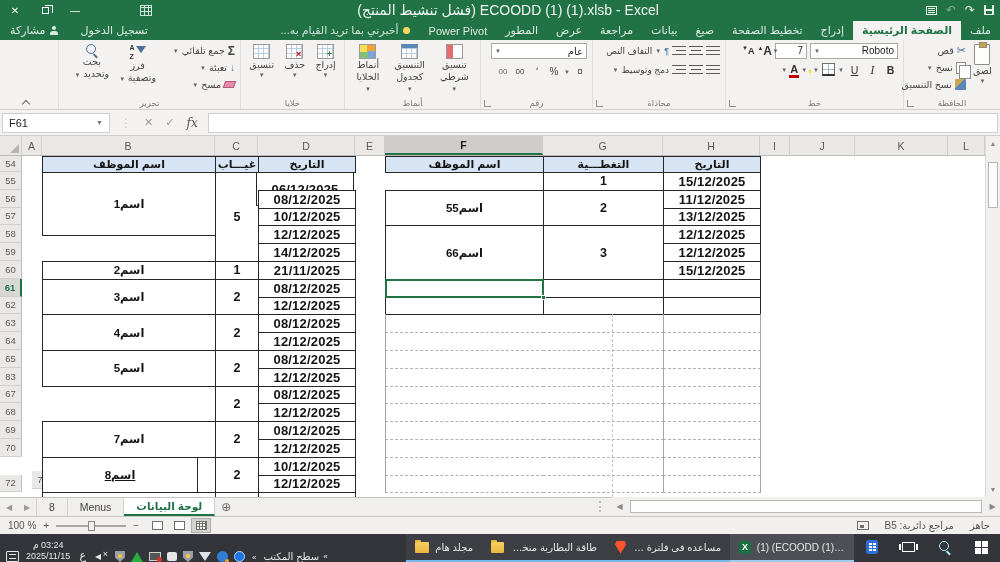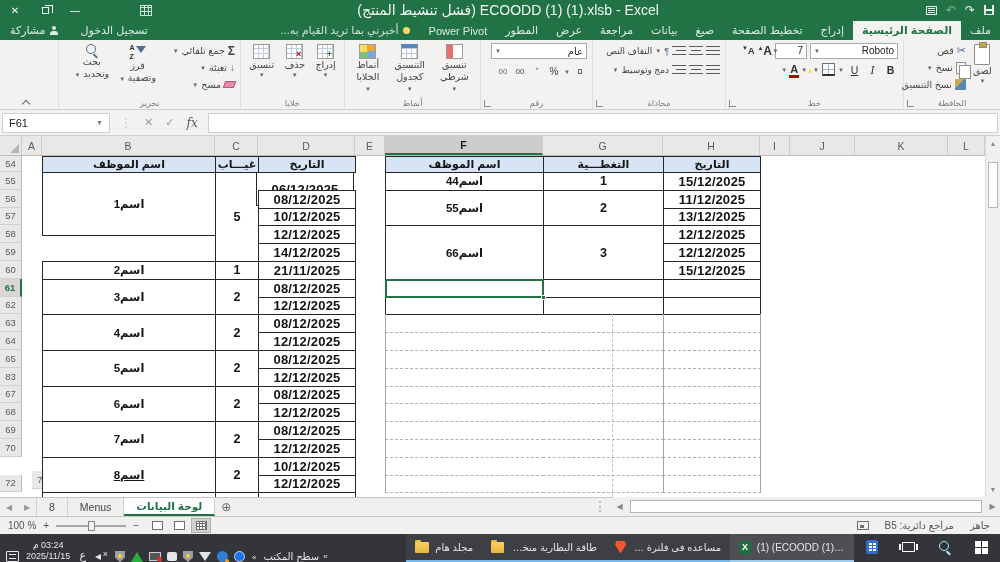"اسم44" div.cell { html: <div>اسم44</div> -> none }
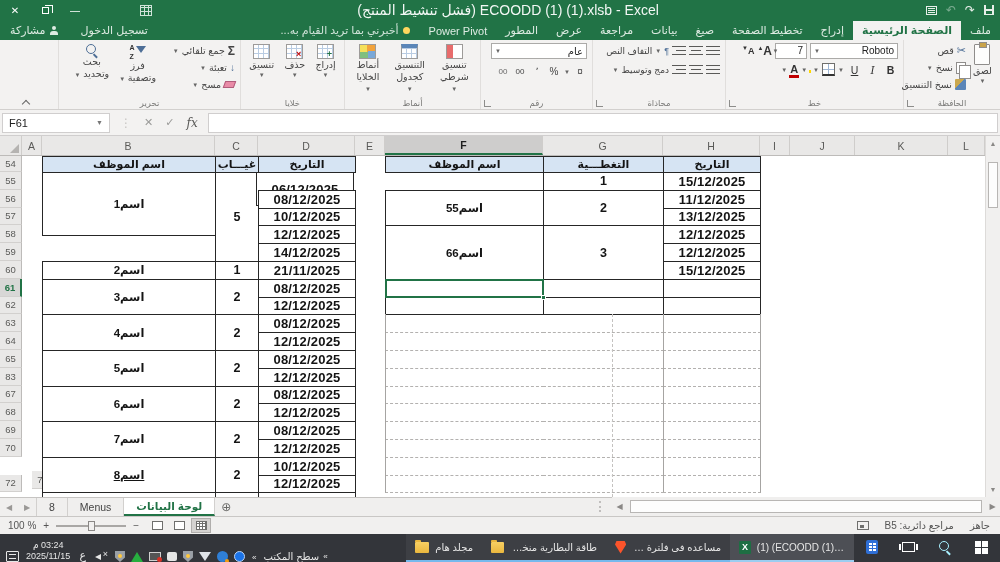"اسم6" div.cell { html: <div>اسم6</div> -> none }
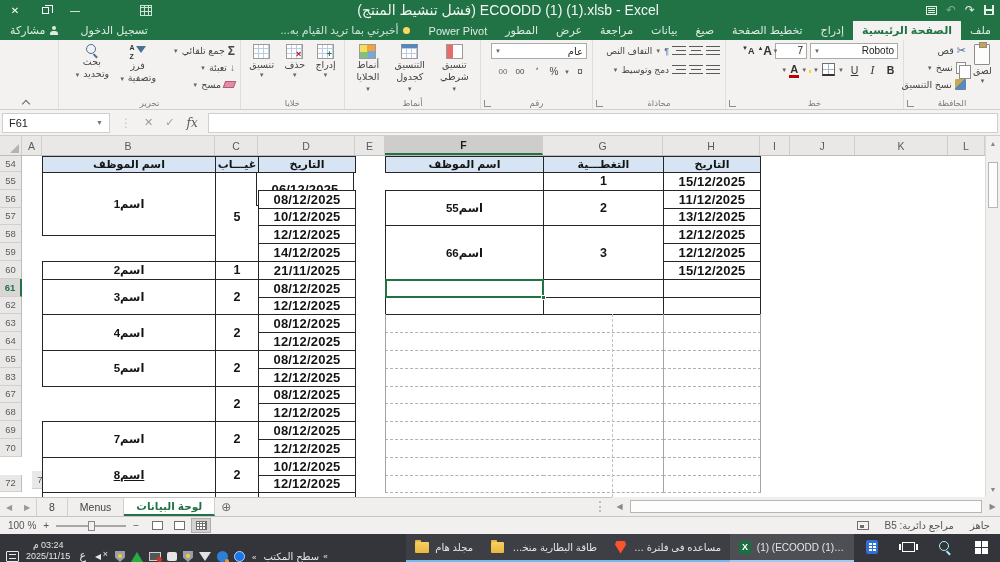"اسم8" div.cell { width: 174px -> 156px }
